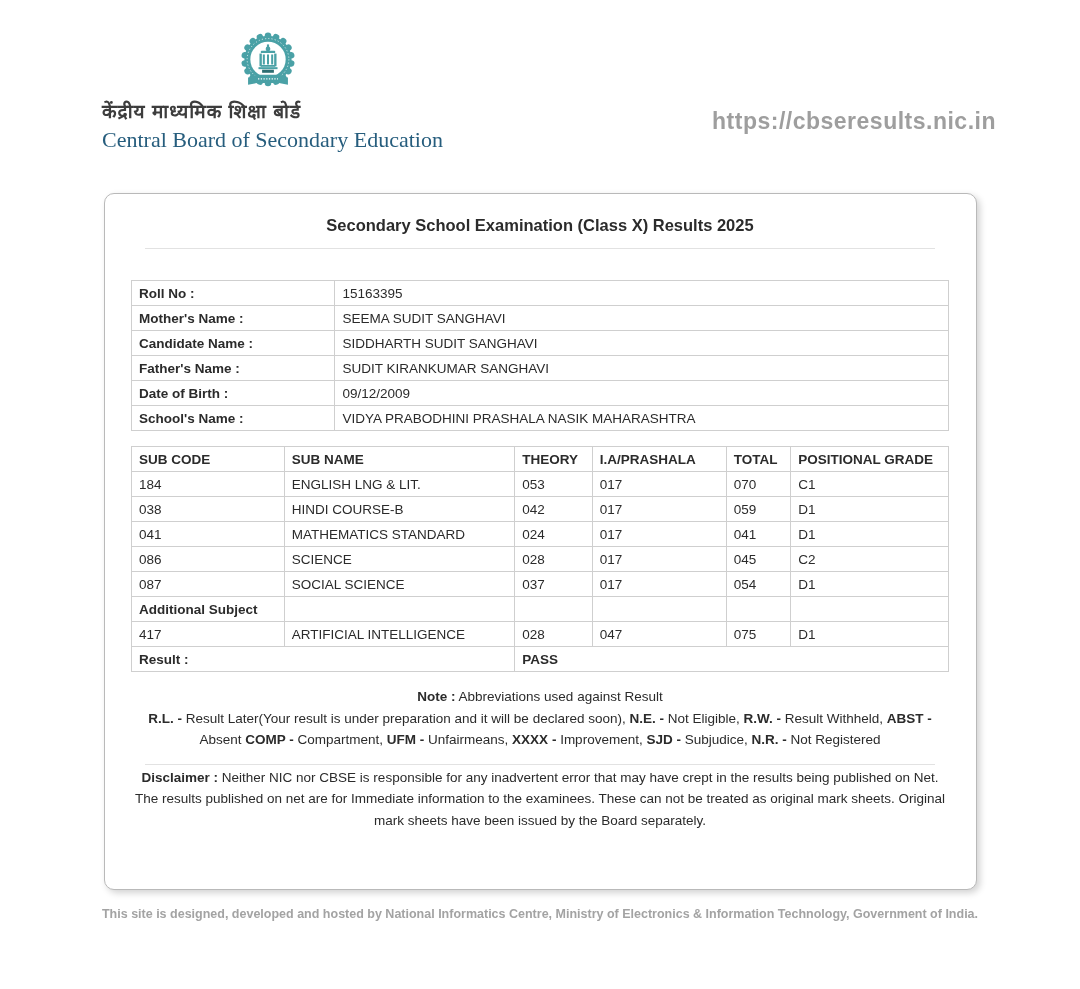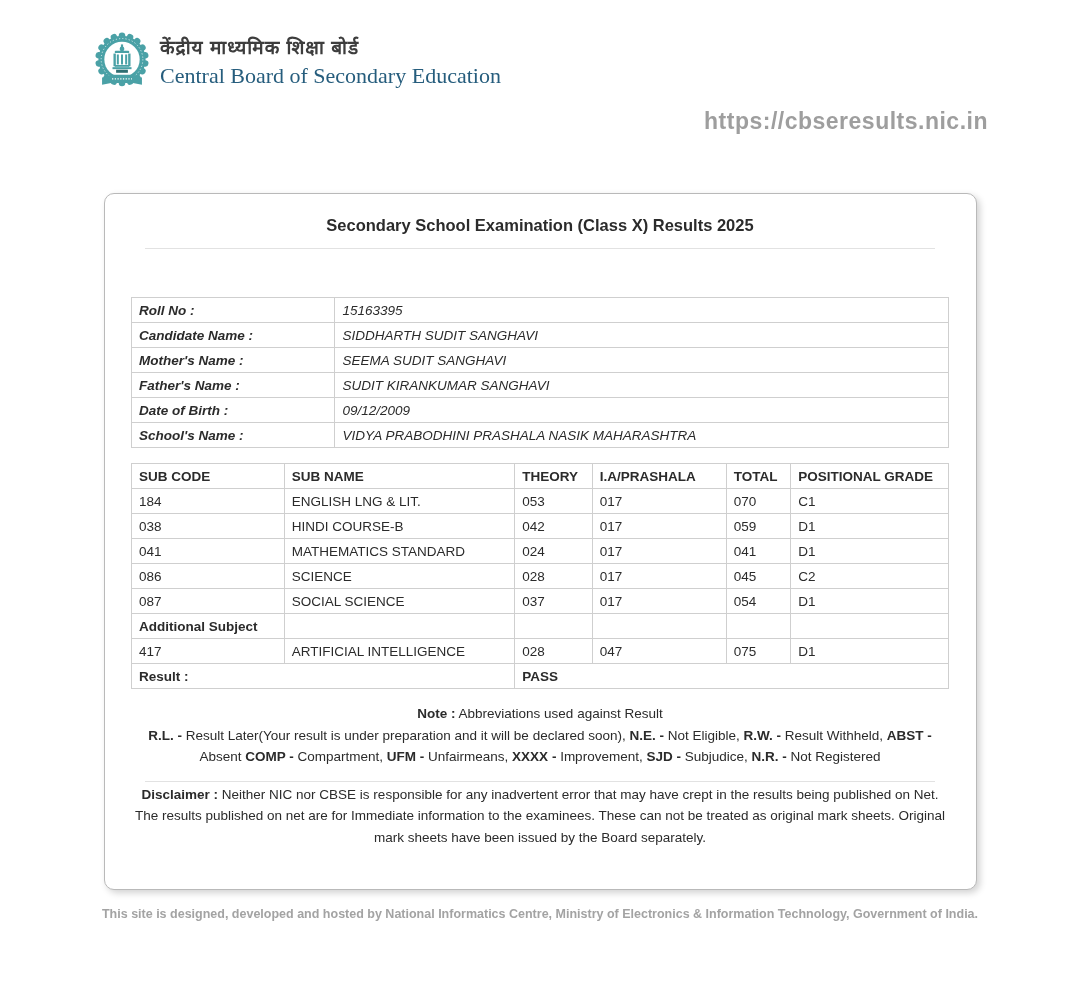"केंद्रीय माध्यमिक शिक्षा बोर्ड" .header { align-items: flex-start -> center; flex-direction: none -> column }
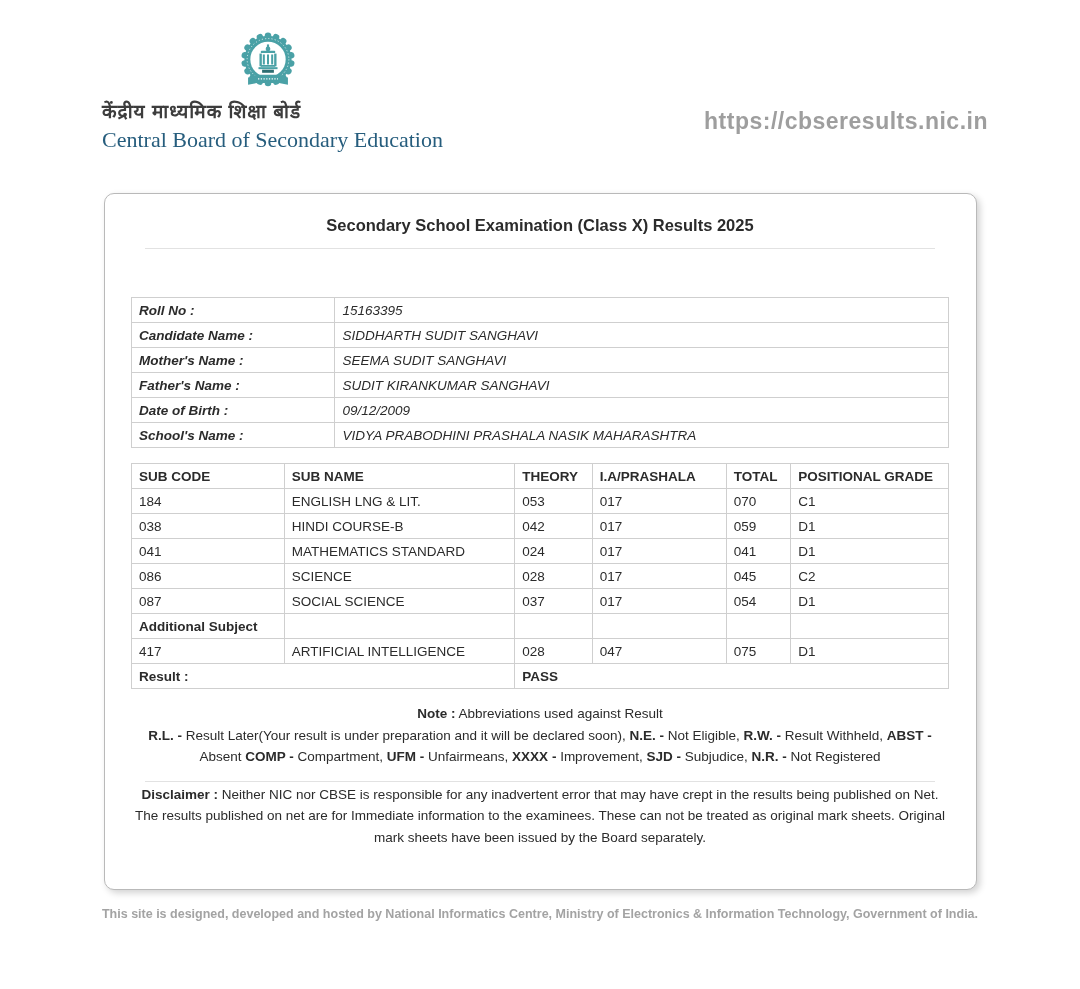"https://cbseresults.nic.in" .site-block { right: 92px -> 84px }
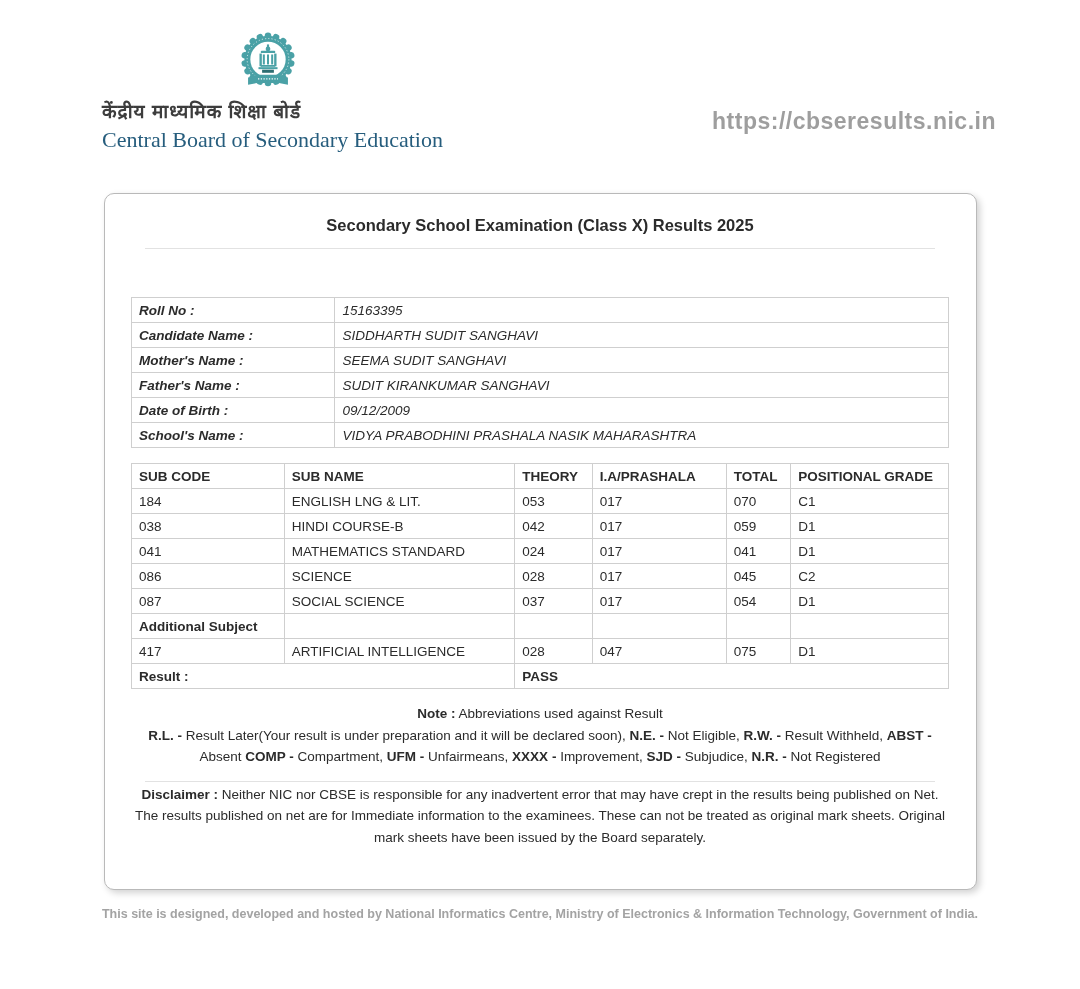"Roll No :" .info-table { font-style: italic -> none; margin-top: 48px -> 31px }
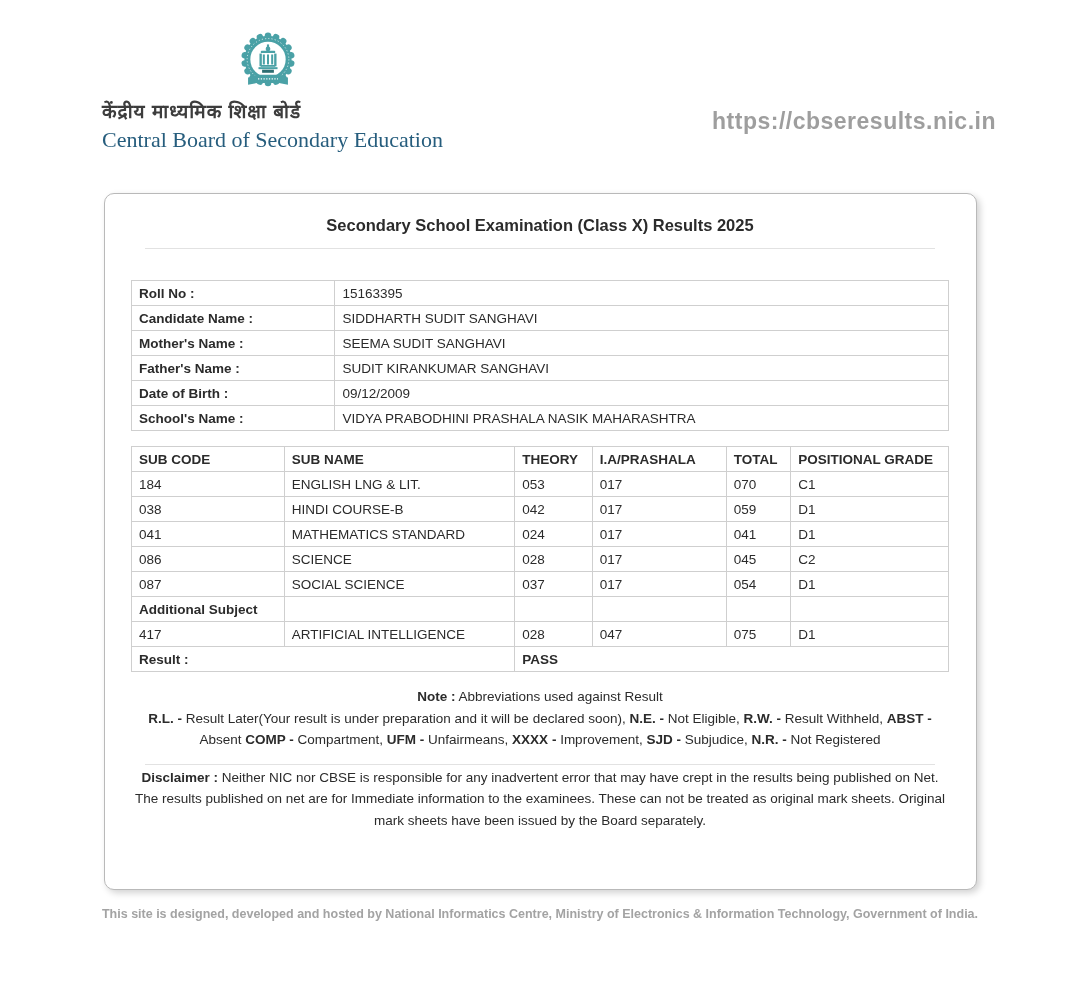"Candidate Name :" tr { order: before "Mother's Name :" -> after "Mother's Name :" }
